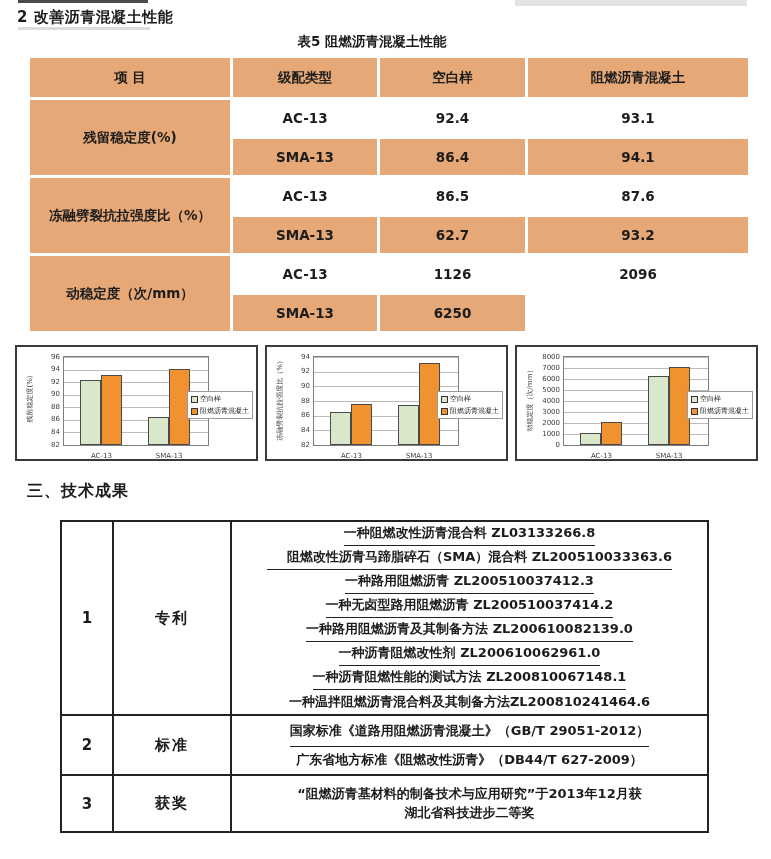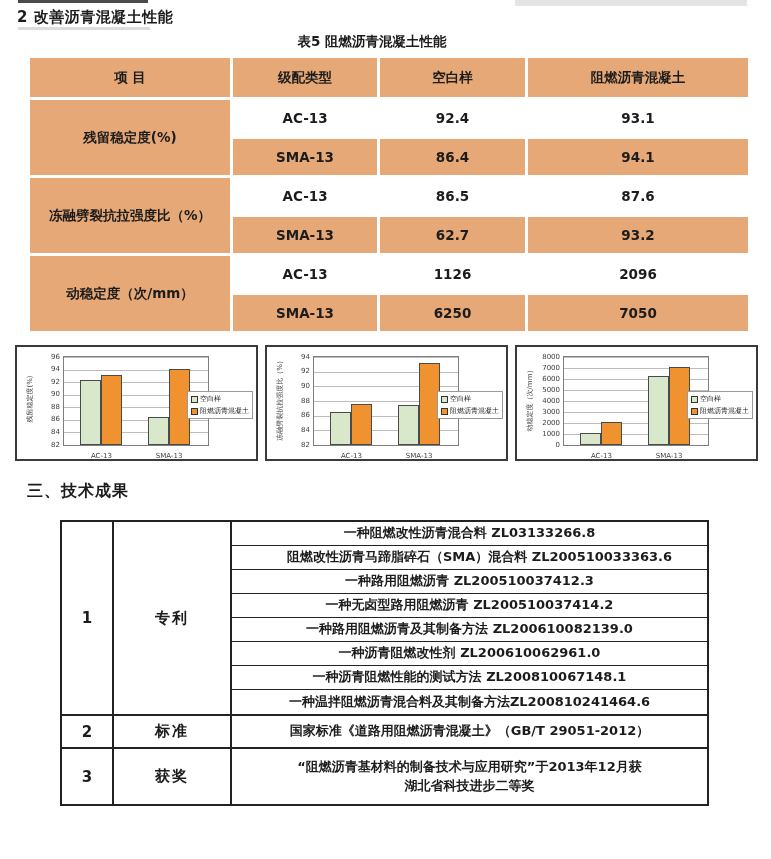"7050" div.pcell { html: <div>7050</div> -> none }
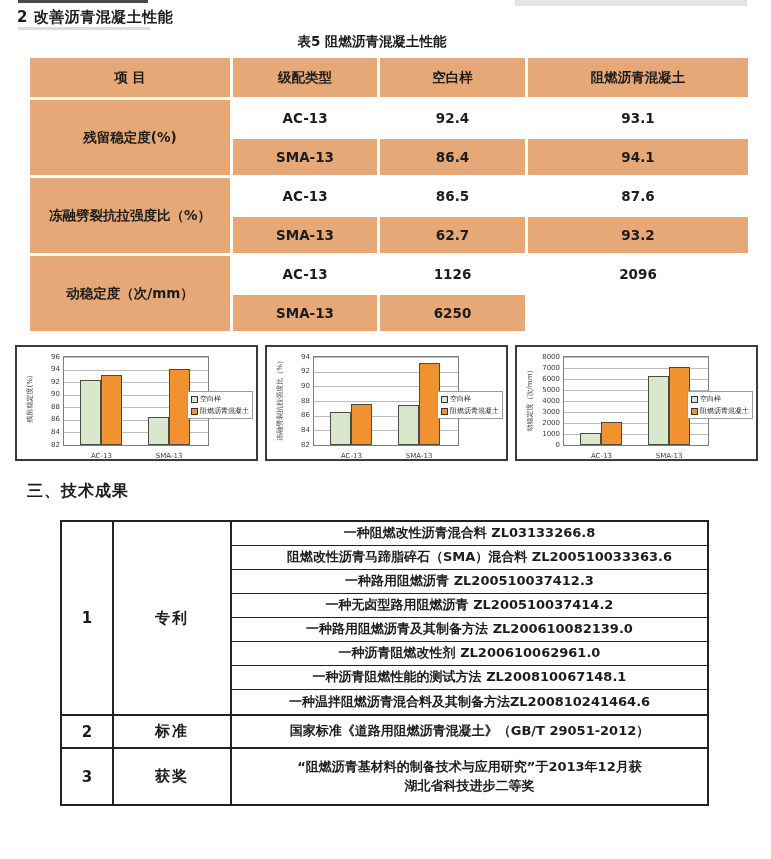"一种阻燃改性沥青混合料 ZL03133266.8" .items-col { align-items: none -> center }
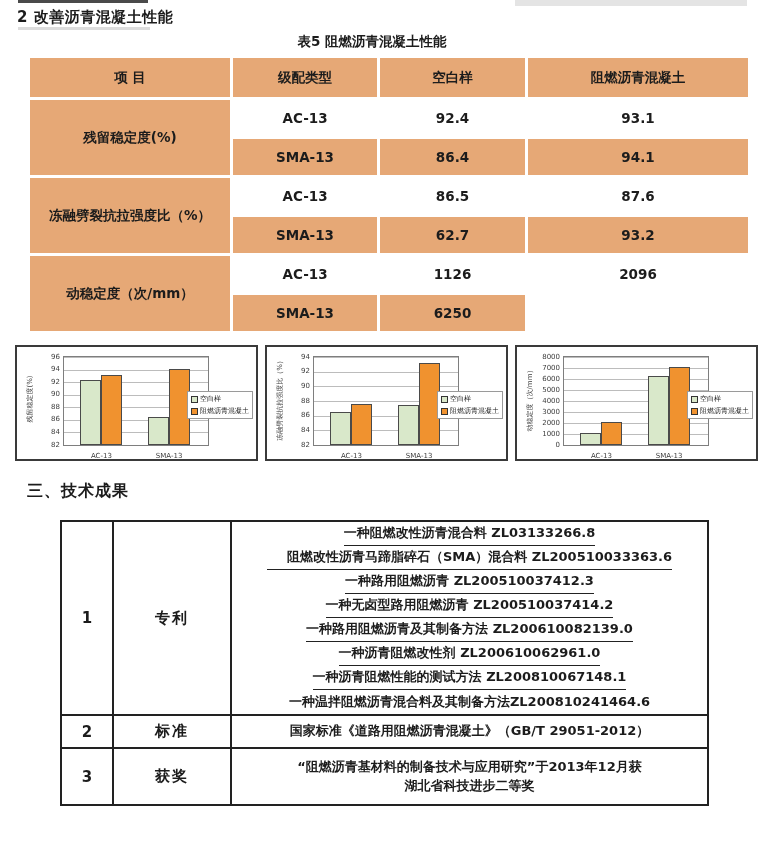"广东省地方标准《阻燃改性沥青》（DB44/T 627-2009）" div.ach-item { html: none -> <div>广东省地方标准《阻燃改性沥青》（DB44/T 627-2009）</div> }
